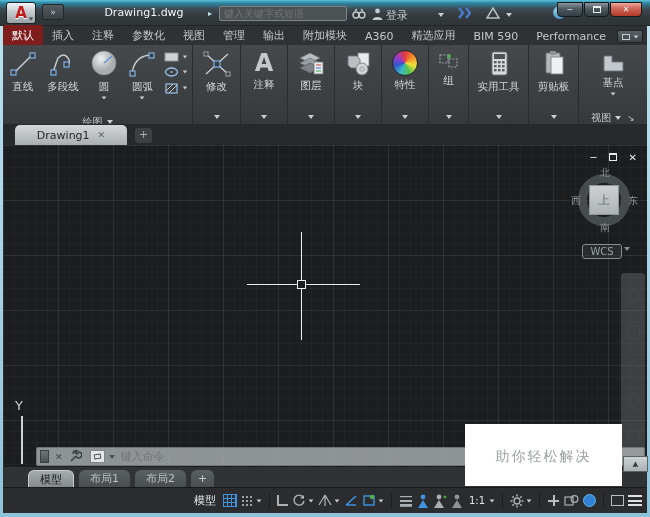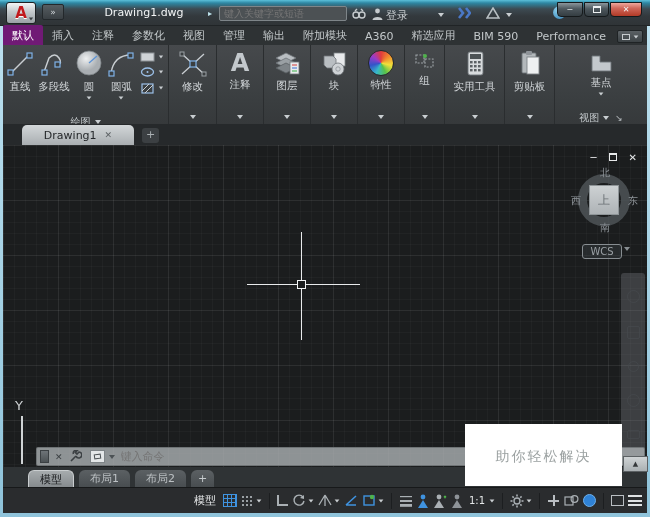"默认" .rtab.active { background: #701a75 -> #7f1d1d }
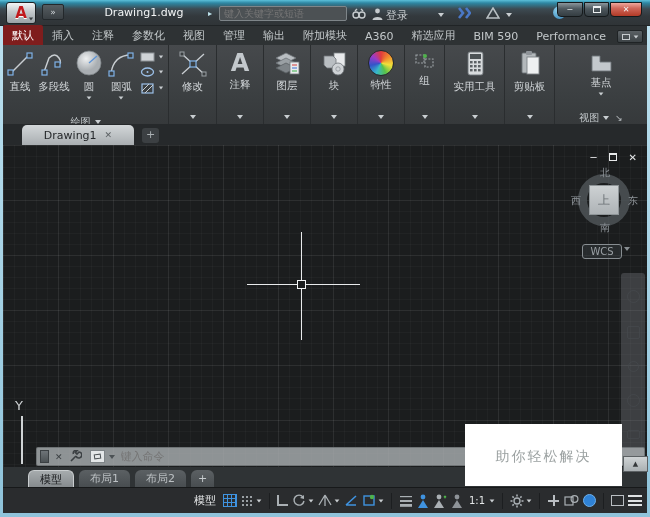"直线" div.panel { width: 166px -> 190px }
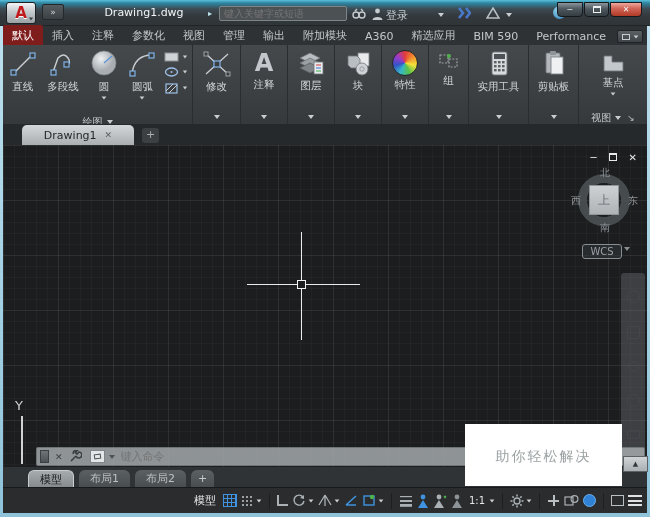"Drawing1" .ftab.active { margin-left: 19px -> 12px }
